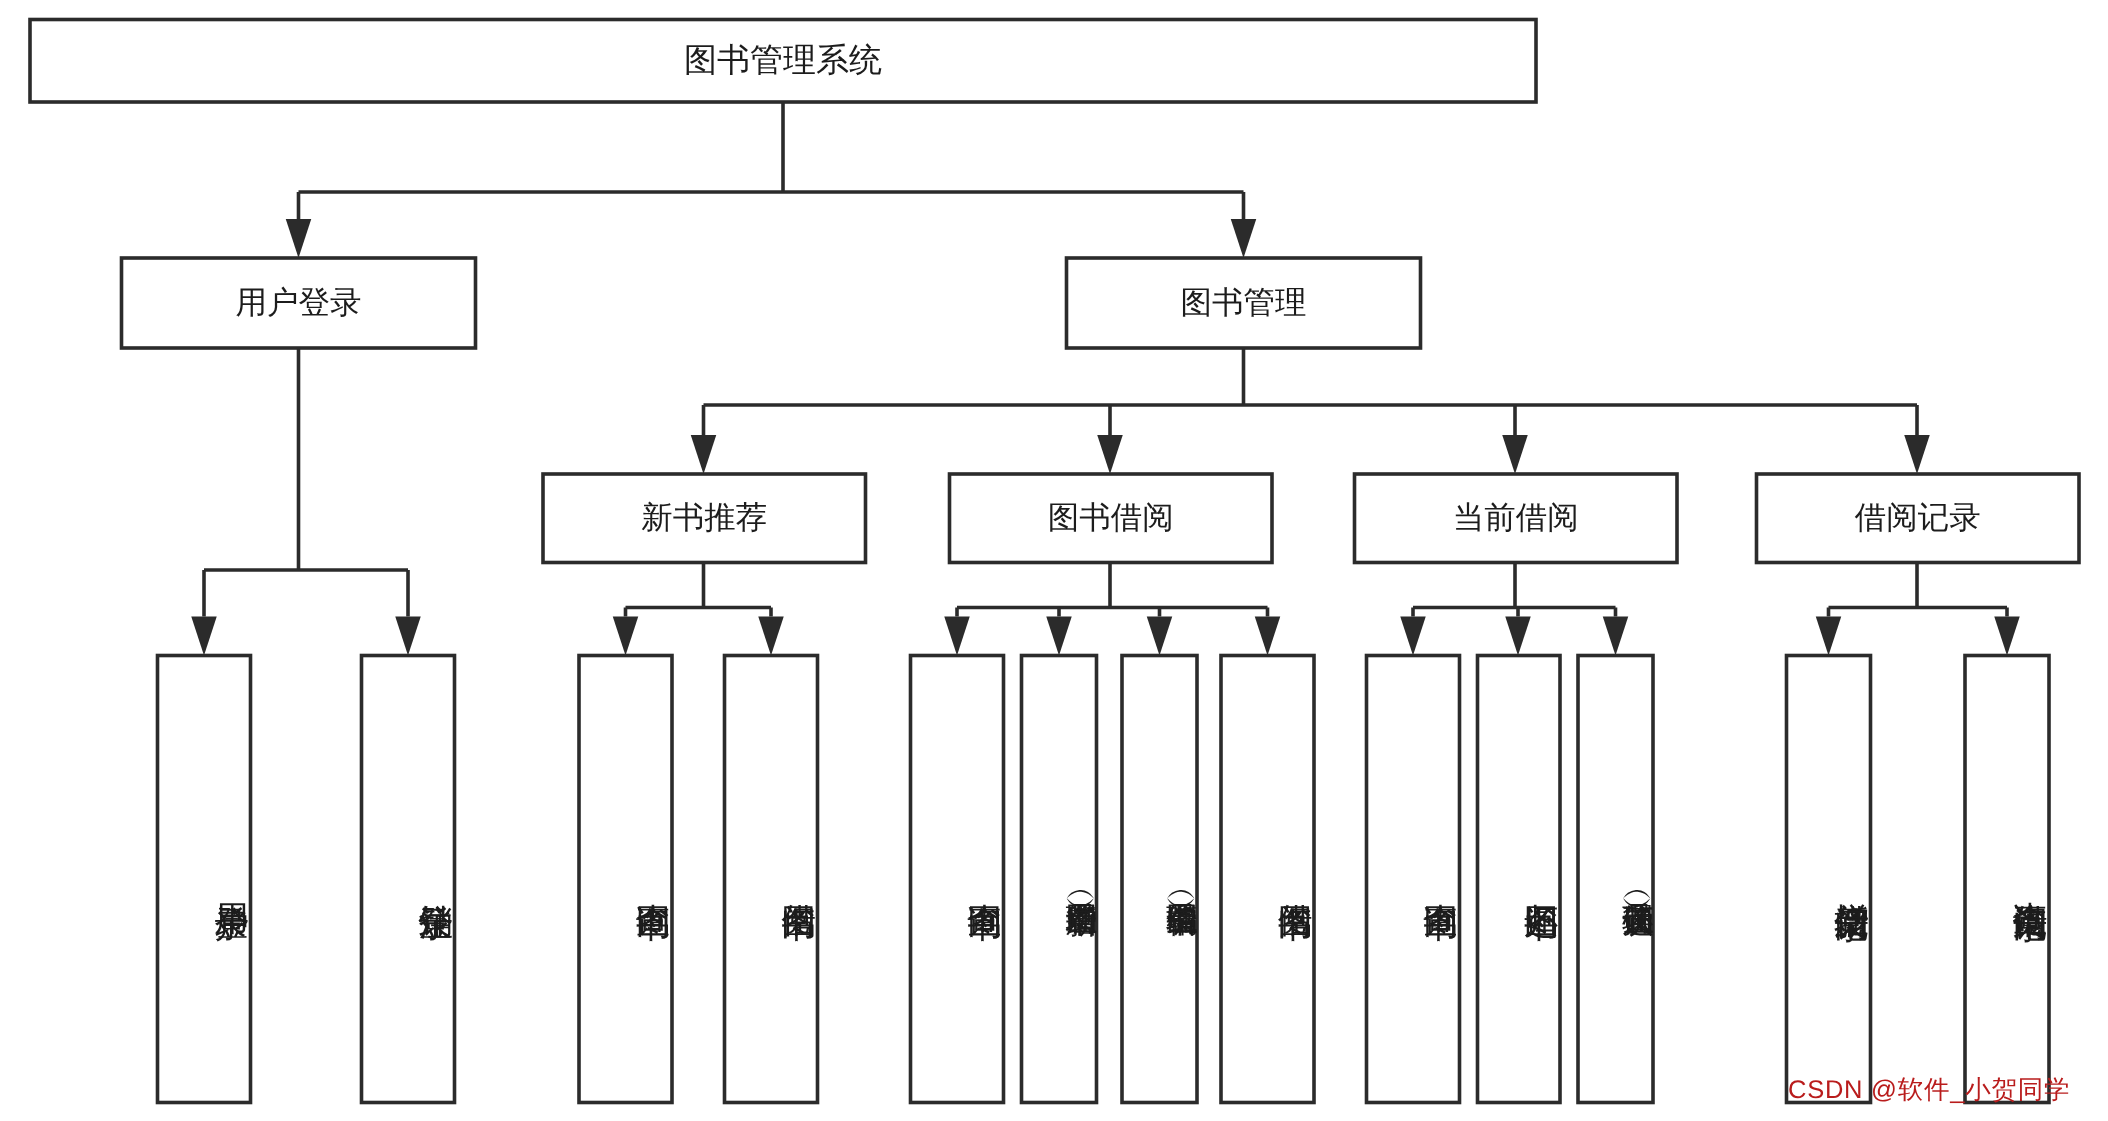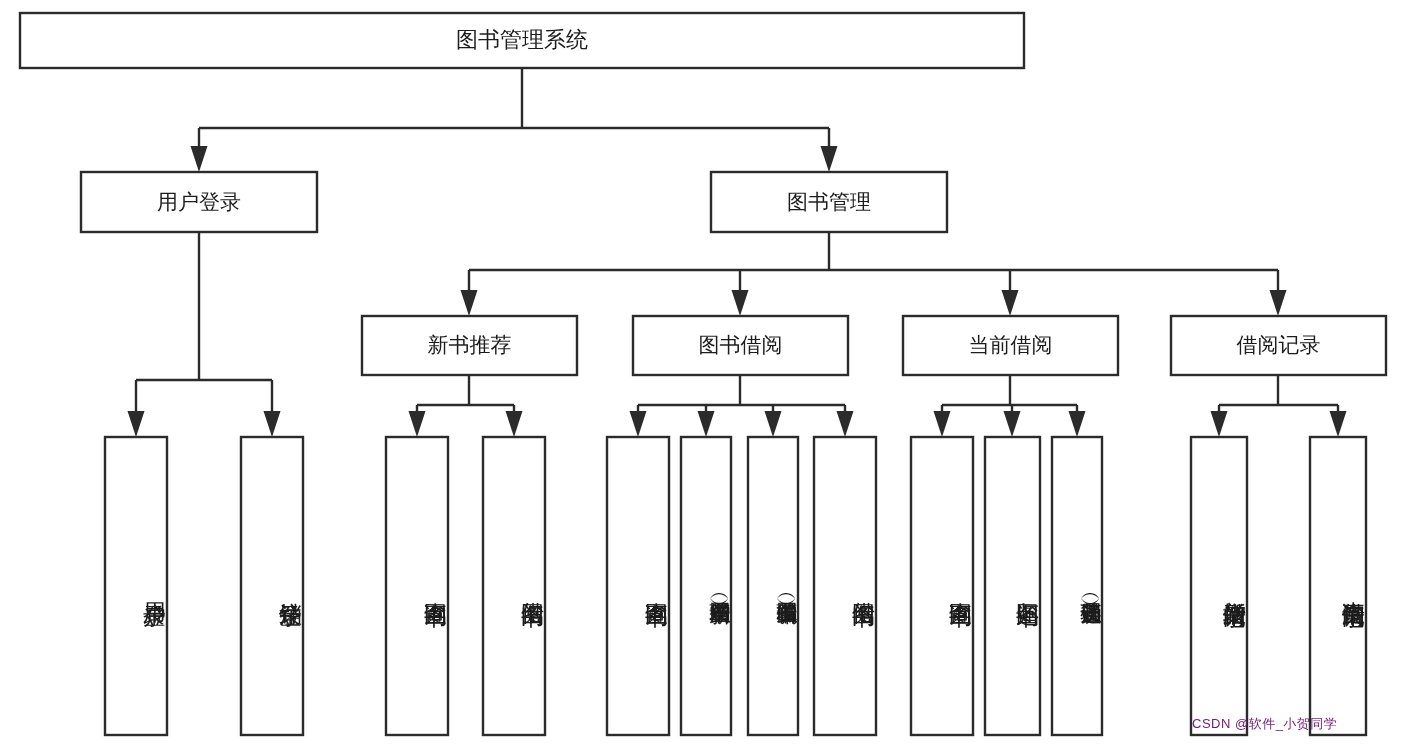"CSDN @软件_小贺同学" .watermark { color: #701a75 -> #b91c1c; font-size: 13px -> 17px }
